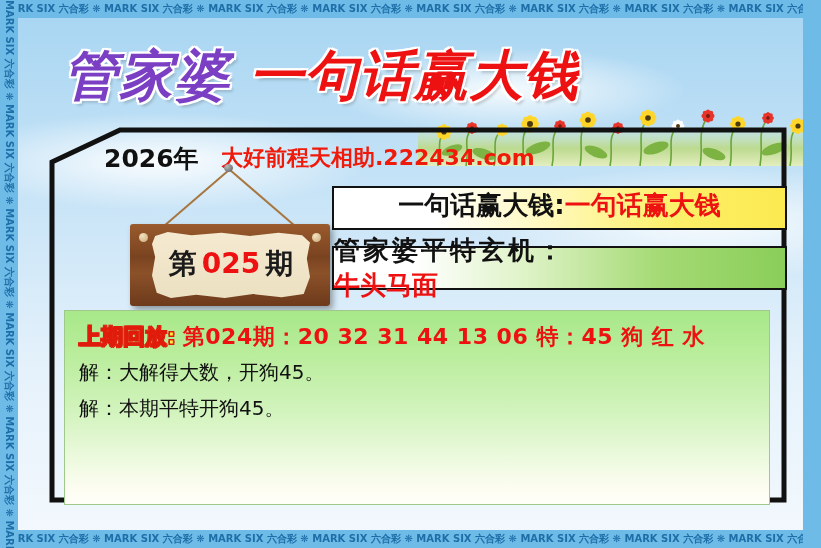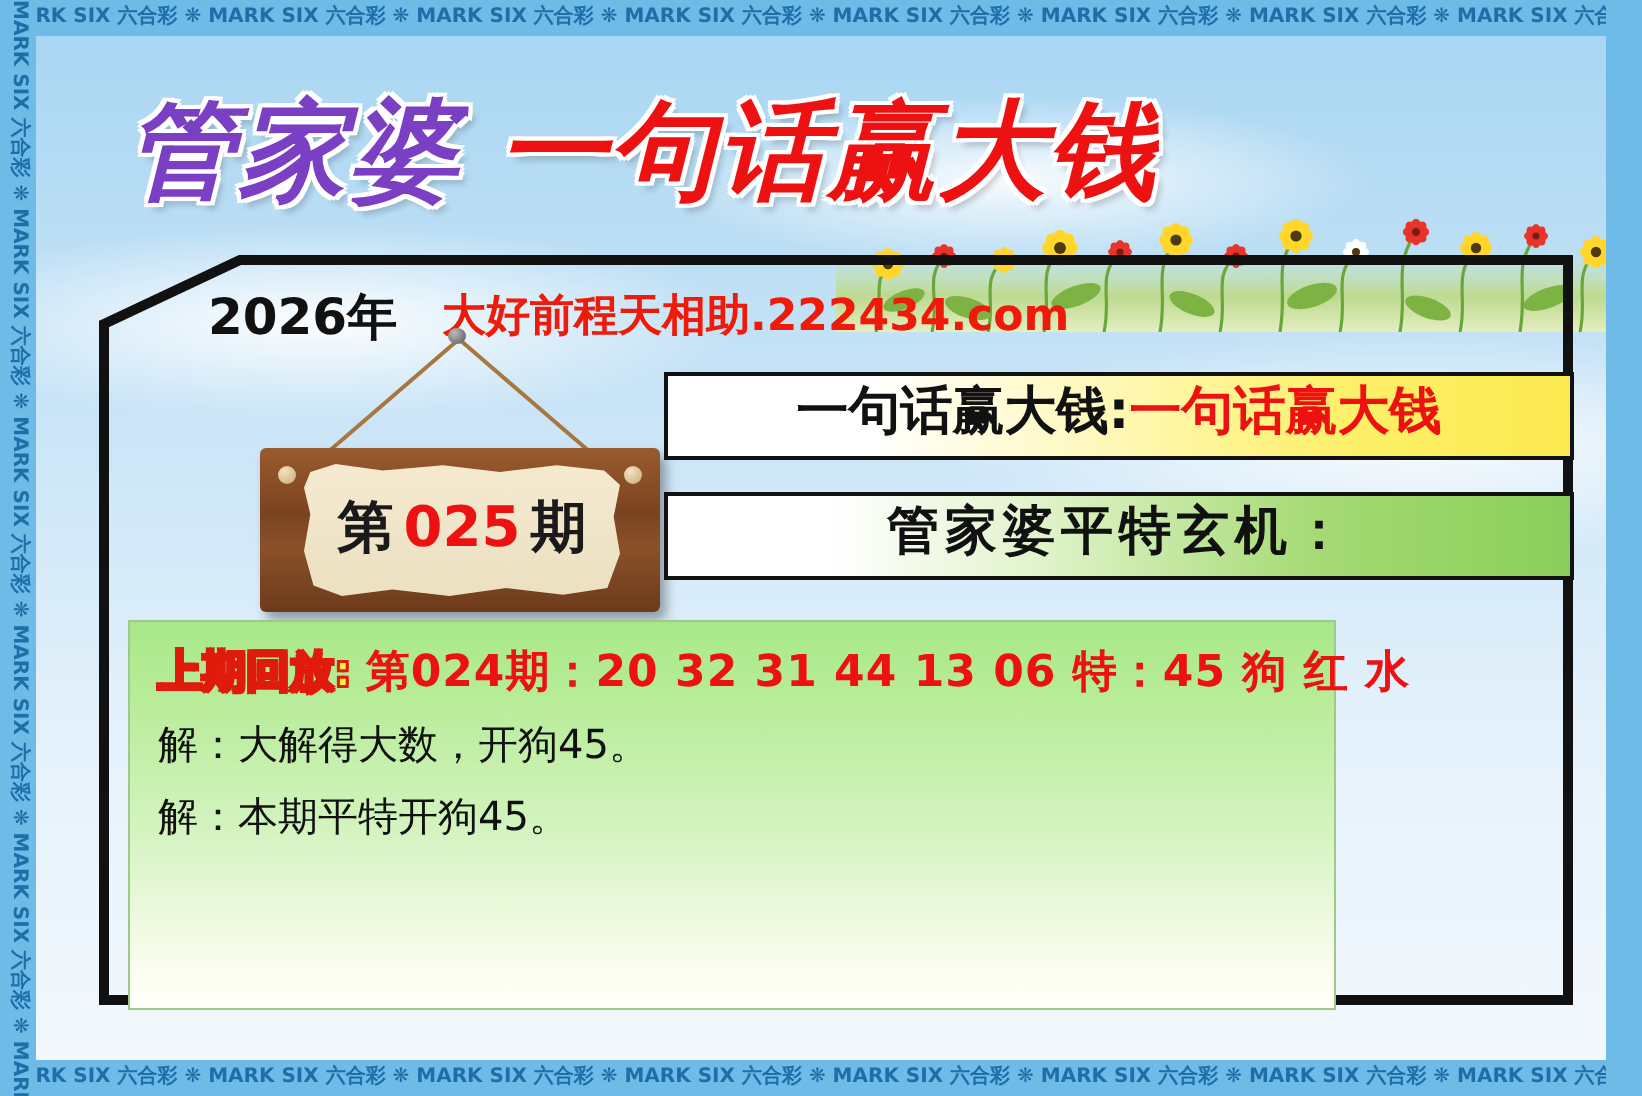"管家婆平特玄机：" .banner-green { flex-direction: none -> column }
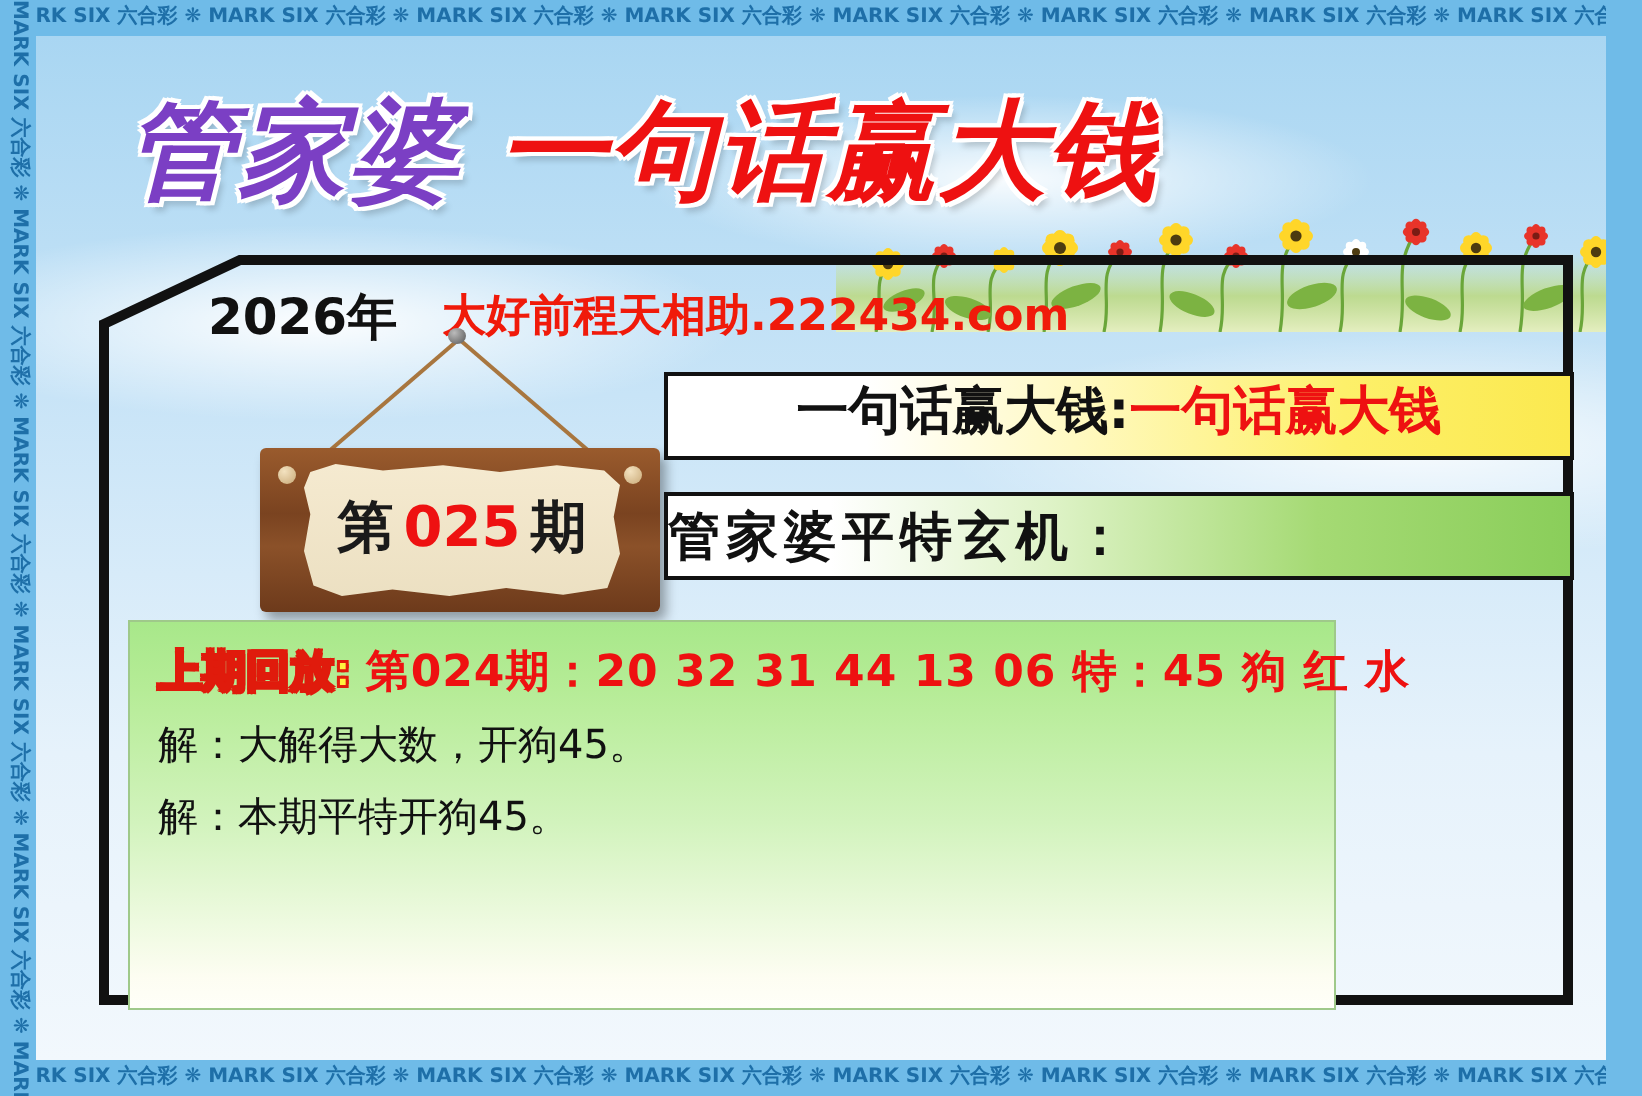"牛头马面" span.val { html: none -> <span>牛头马面</span> }
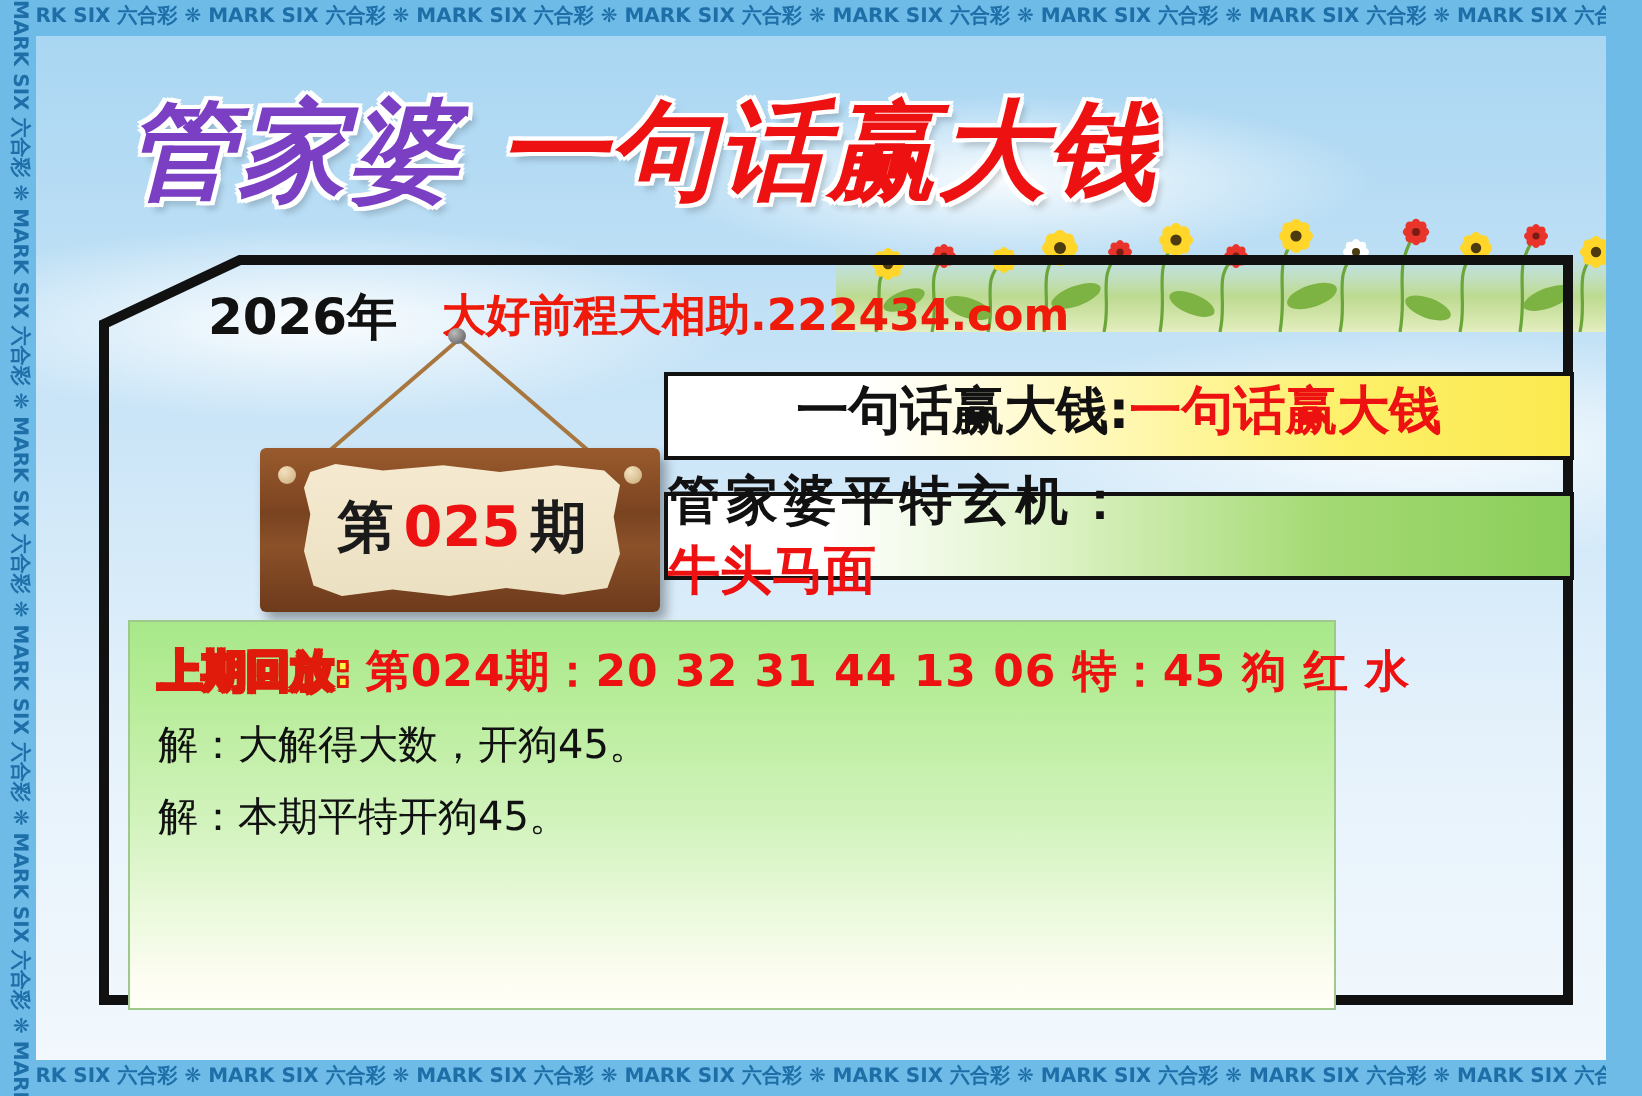"上期回放: 第024期：20 32 31 44" .panel { width: 604px -> 706px }
